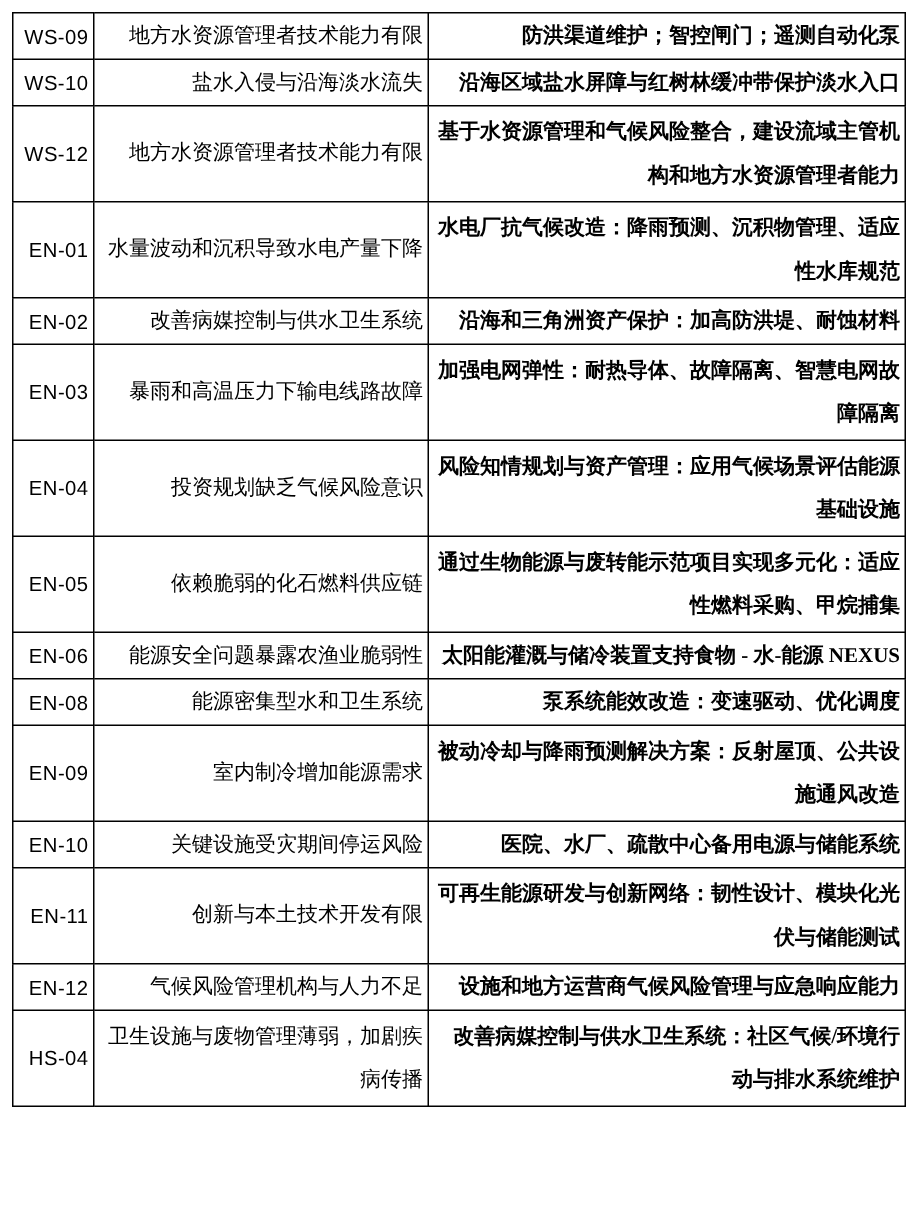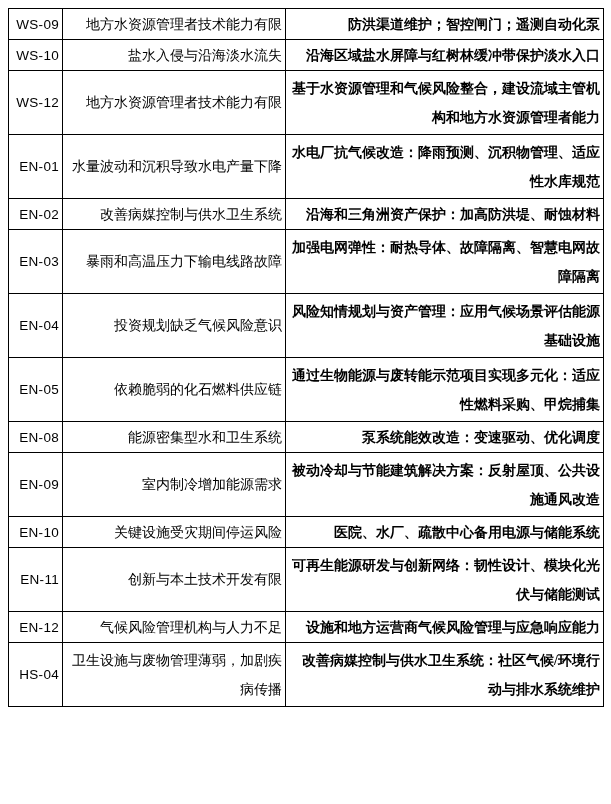"EN-06" tr.h1 { html: none -> <tr> <td>EN-06</td> <td>能源安全问题暴露农渔业脆弱性</td> <td><span>太阳能灌溉与储冷装置支持食物 - 水-能源 NEXUS</span></td> </tr> }
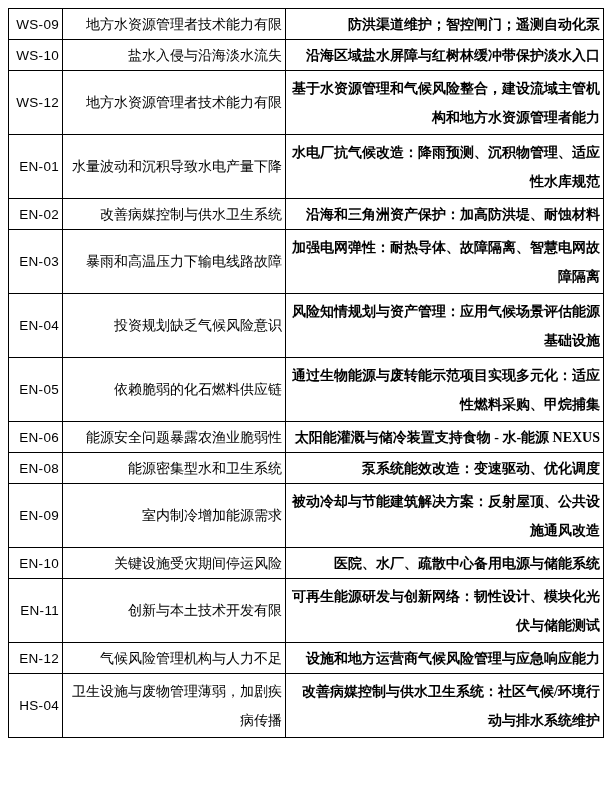"节能建筑" b { text: 节能建筑 -> 降雨预测 }
